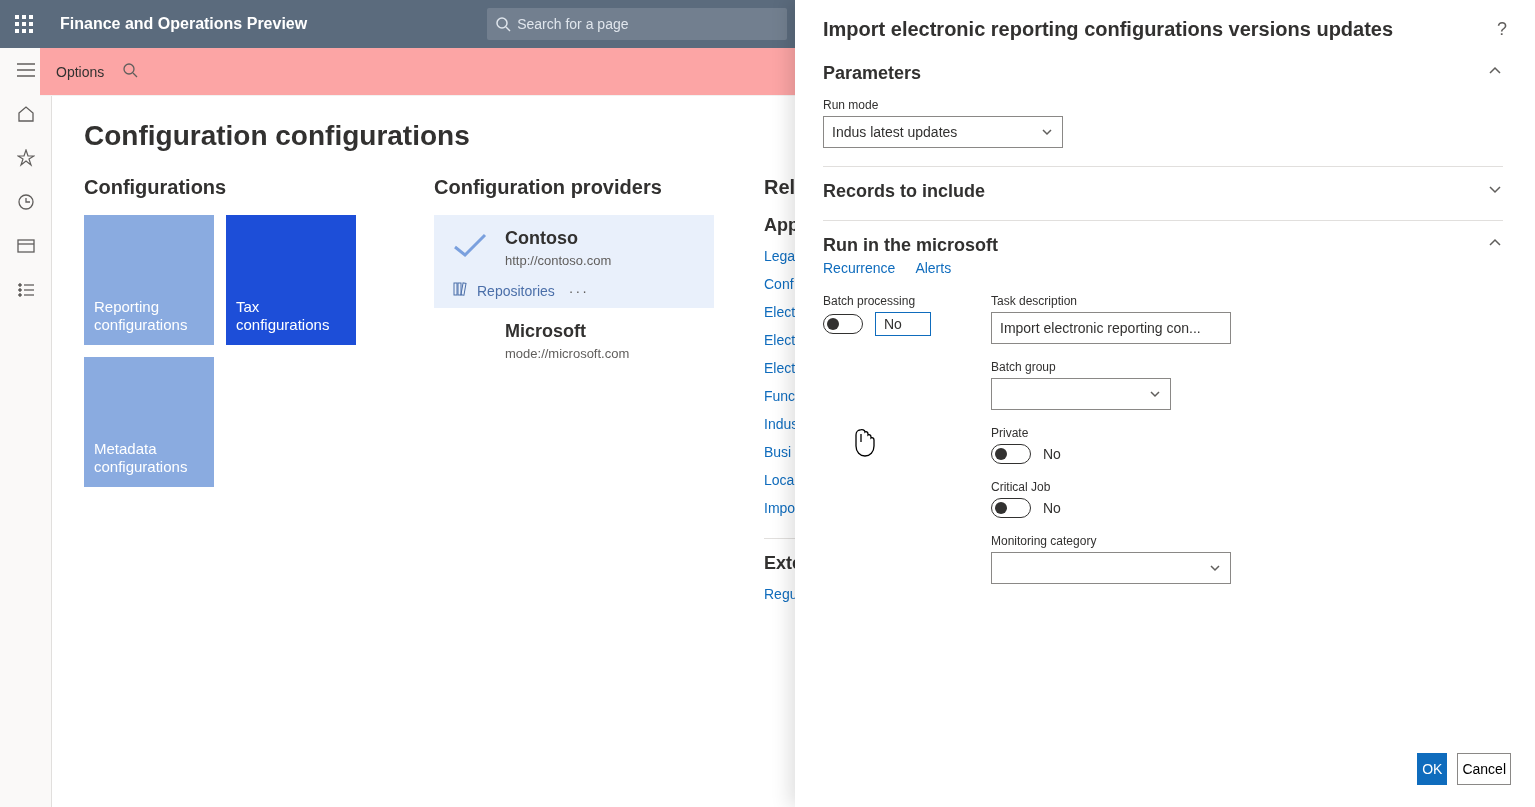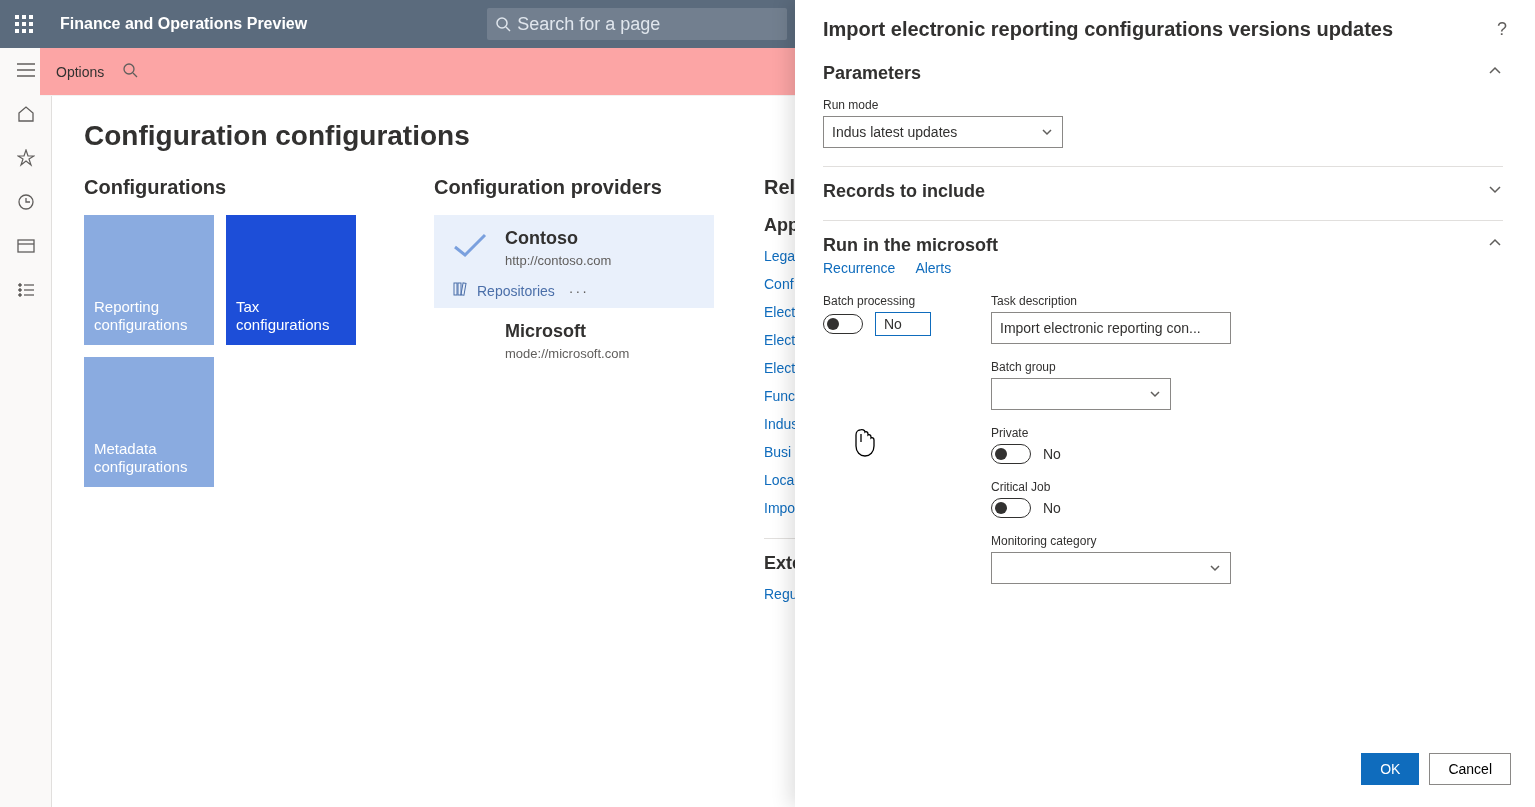"Search for a page" .topbar .search-wrap input { font-size: 18px -> 14px }
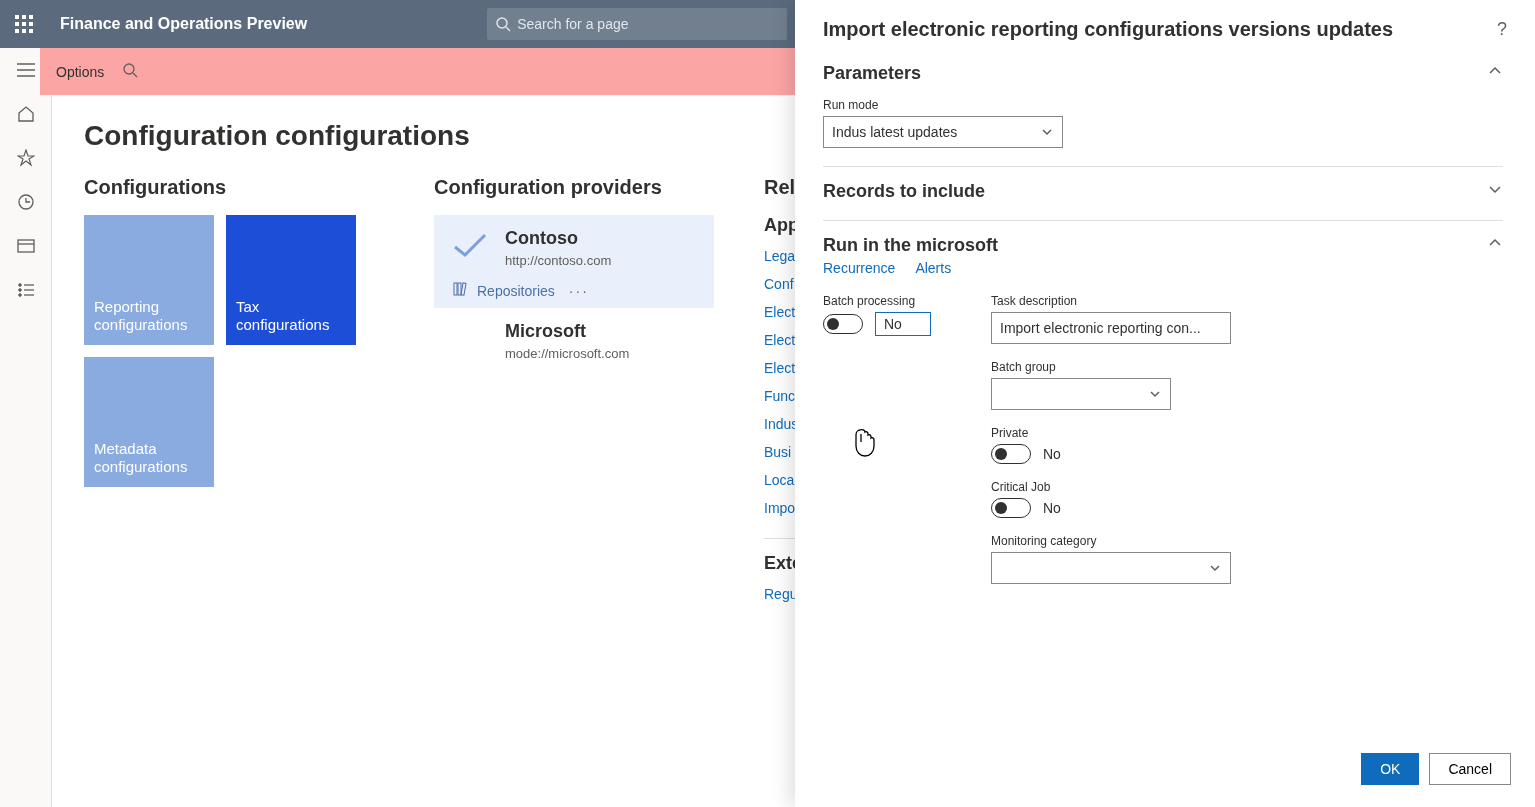"OK" .btn { padding: 0 18px -> 0 4px }
